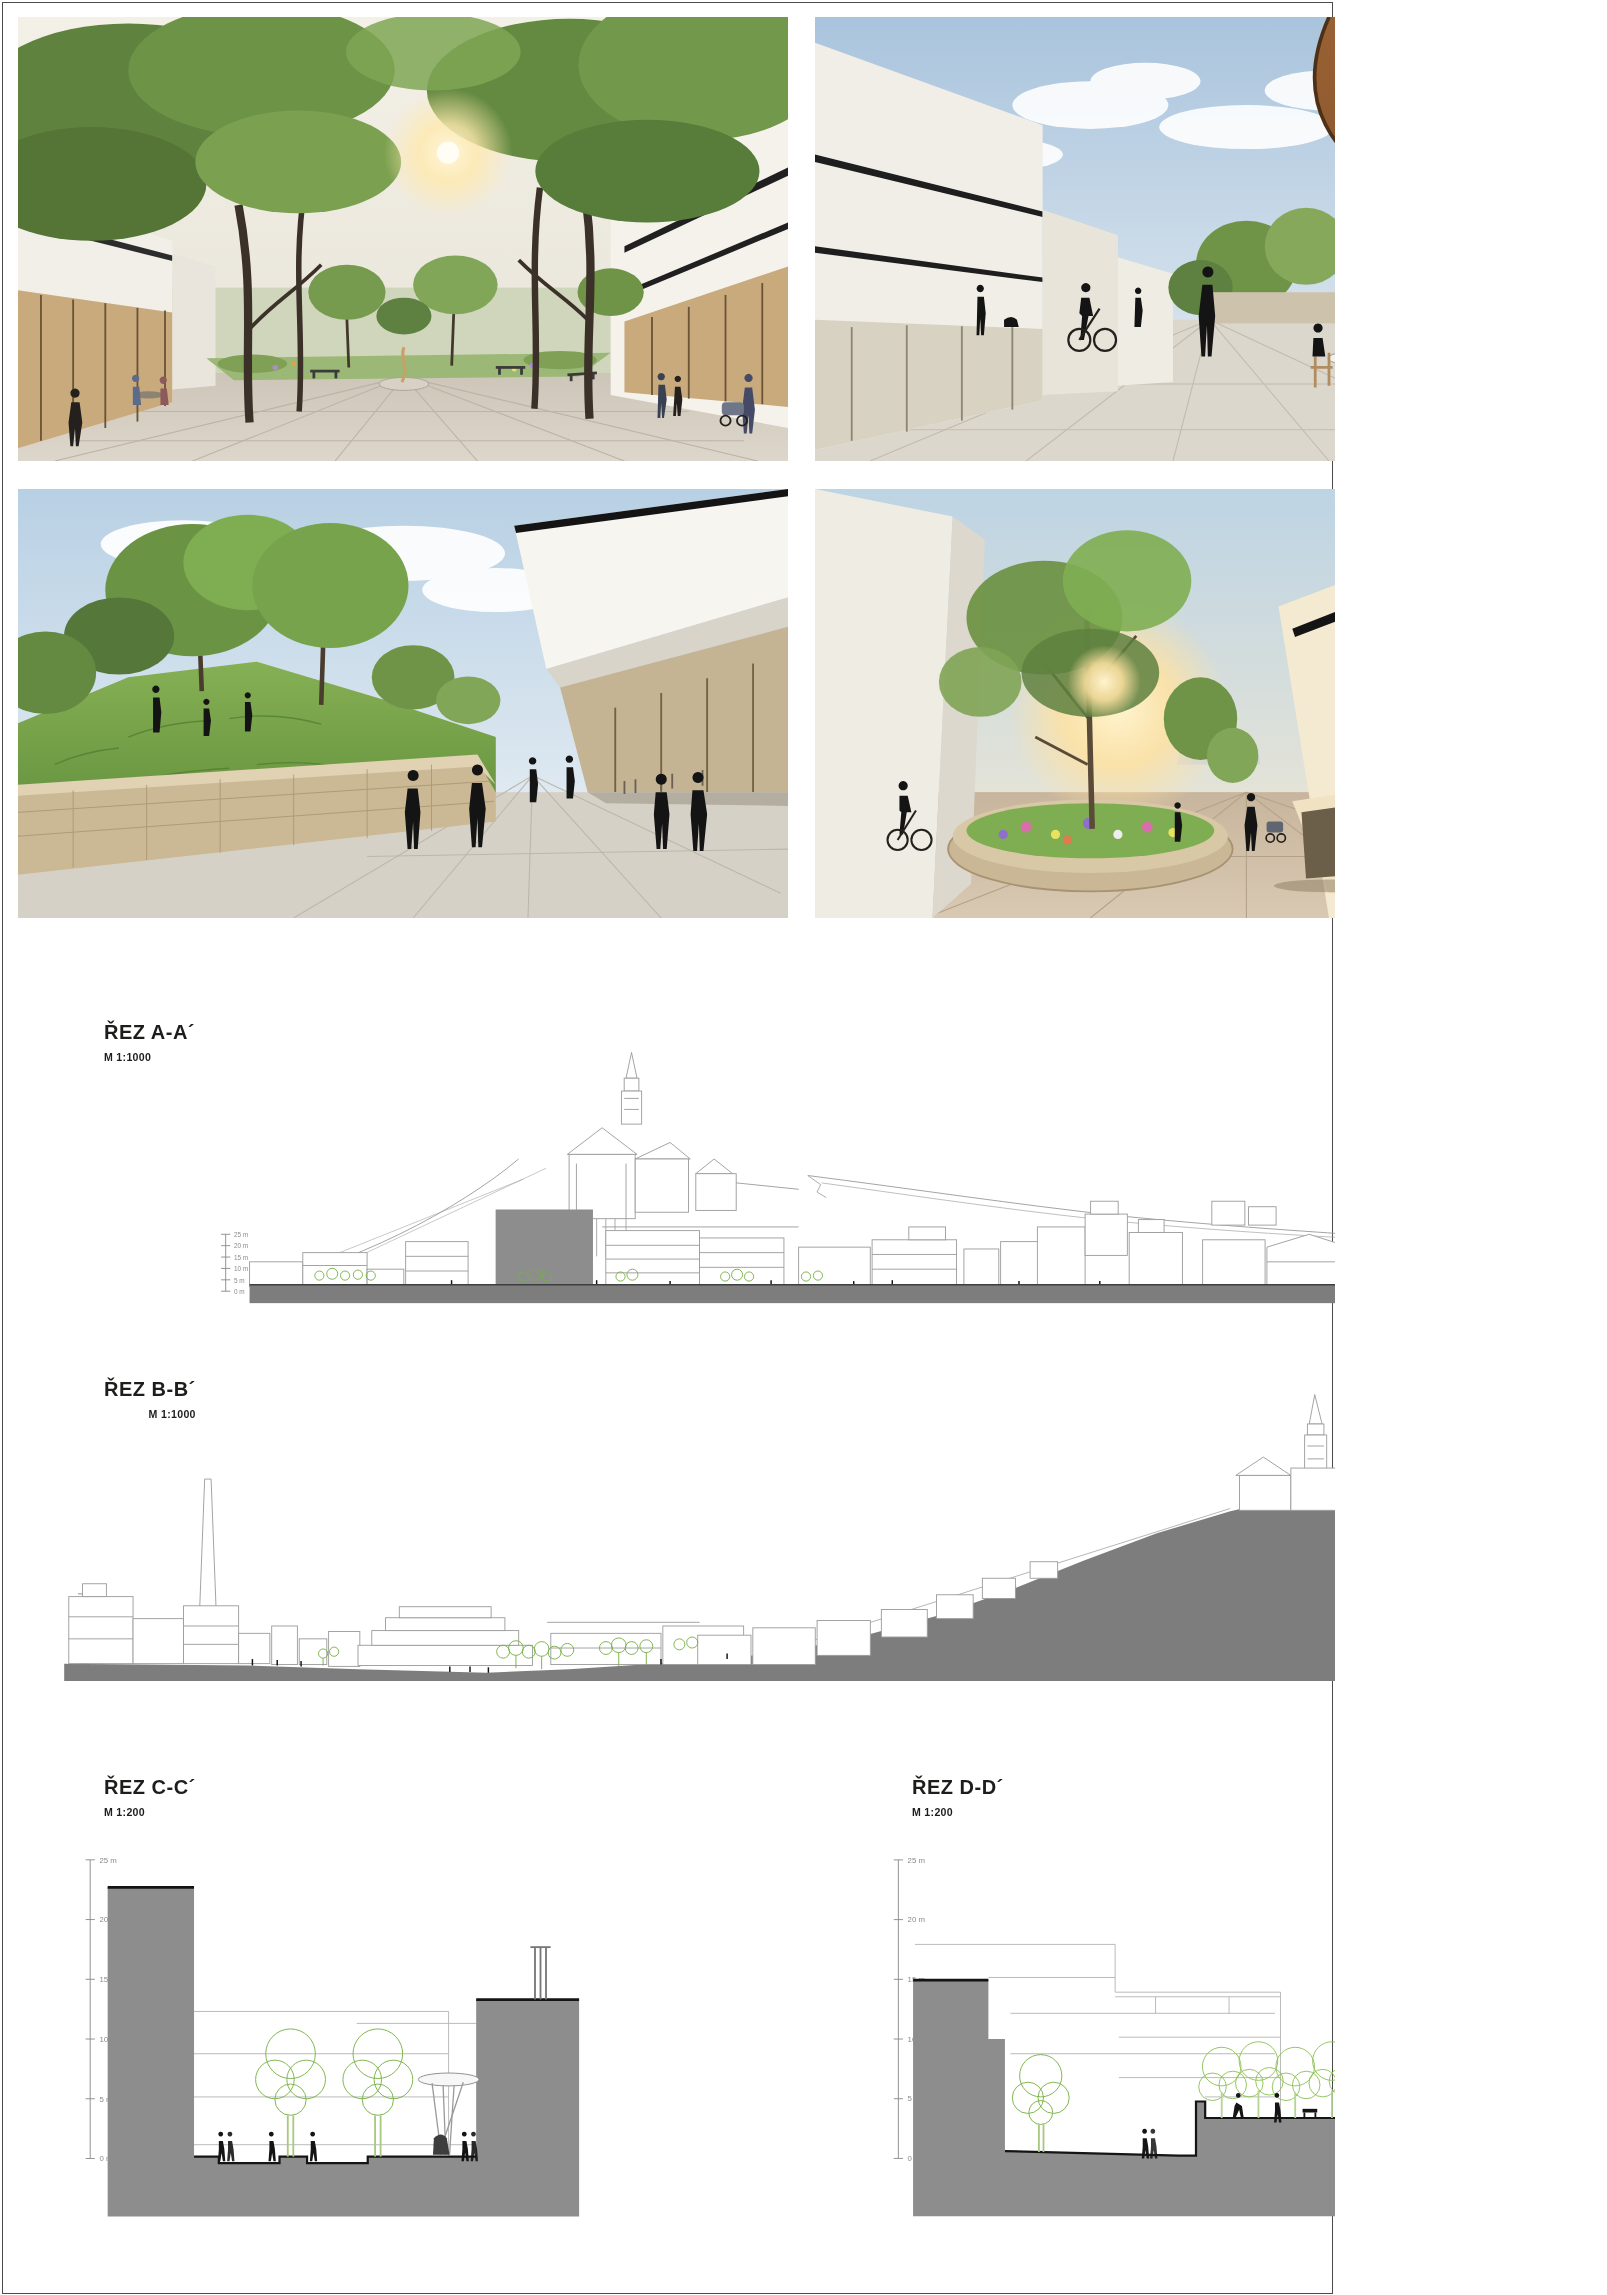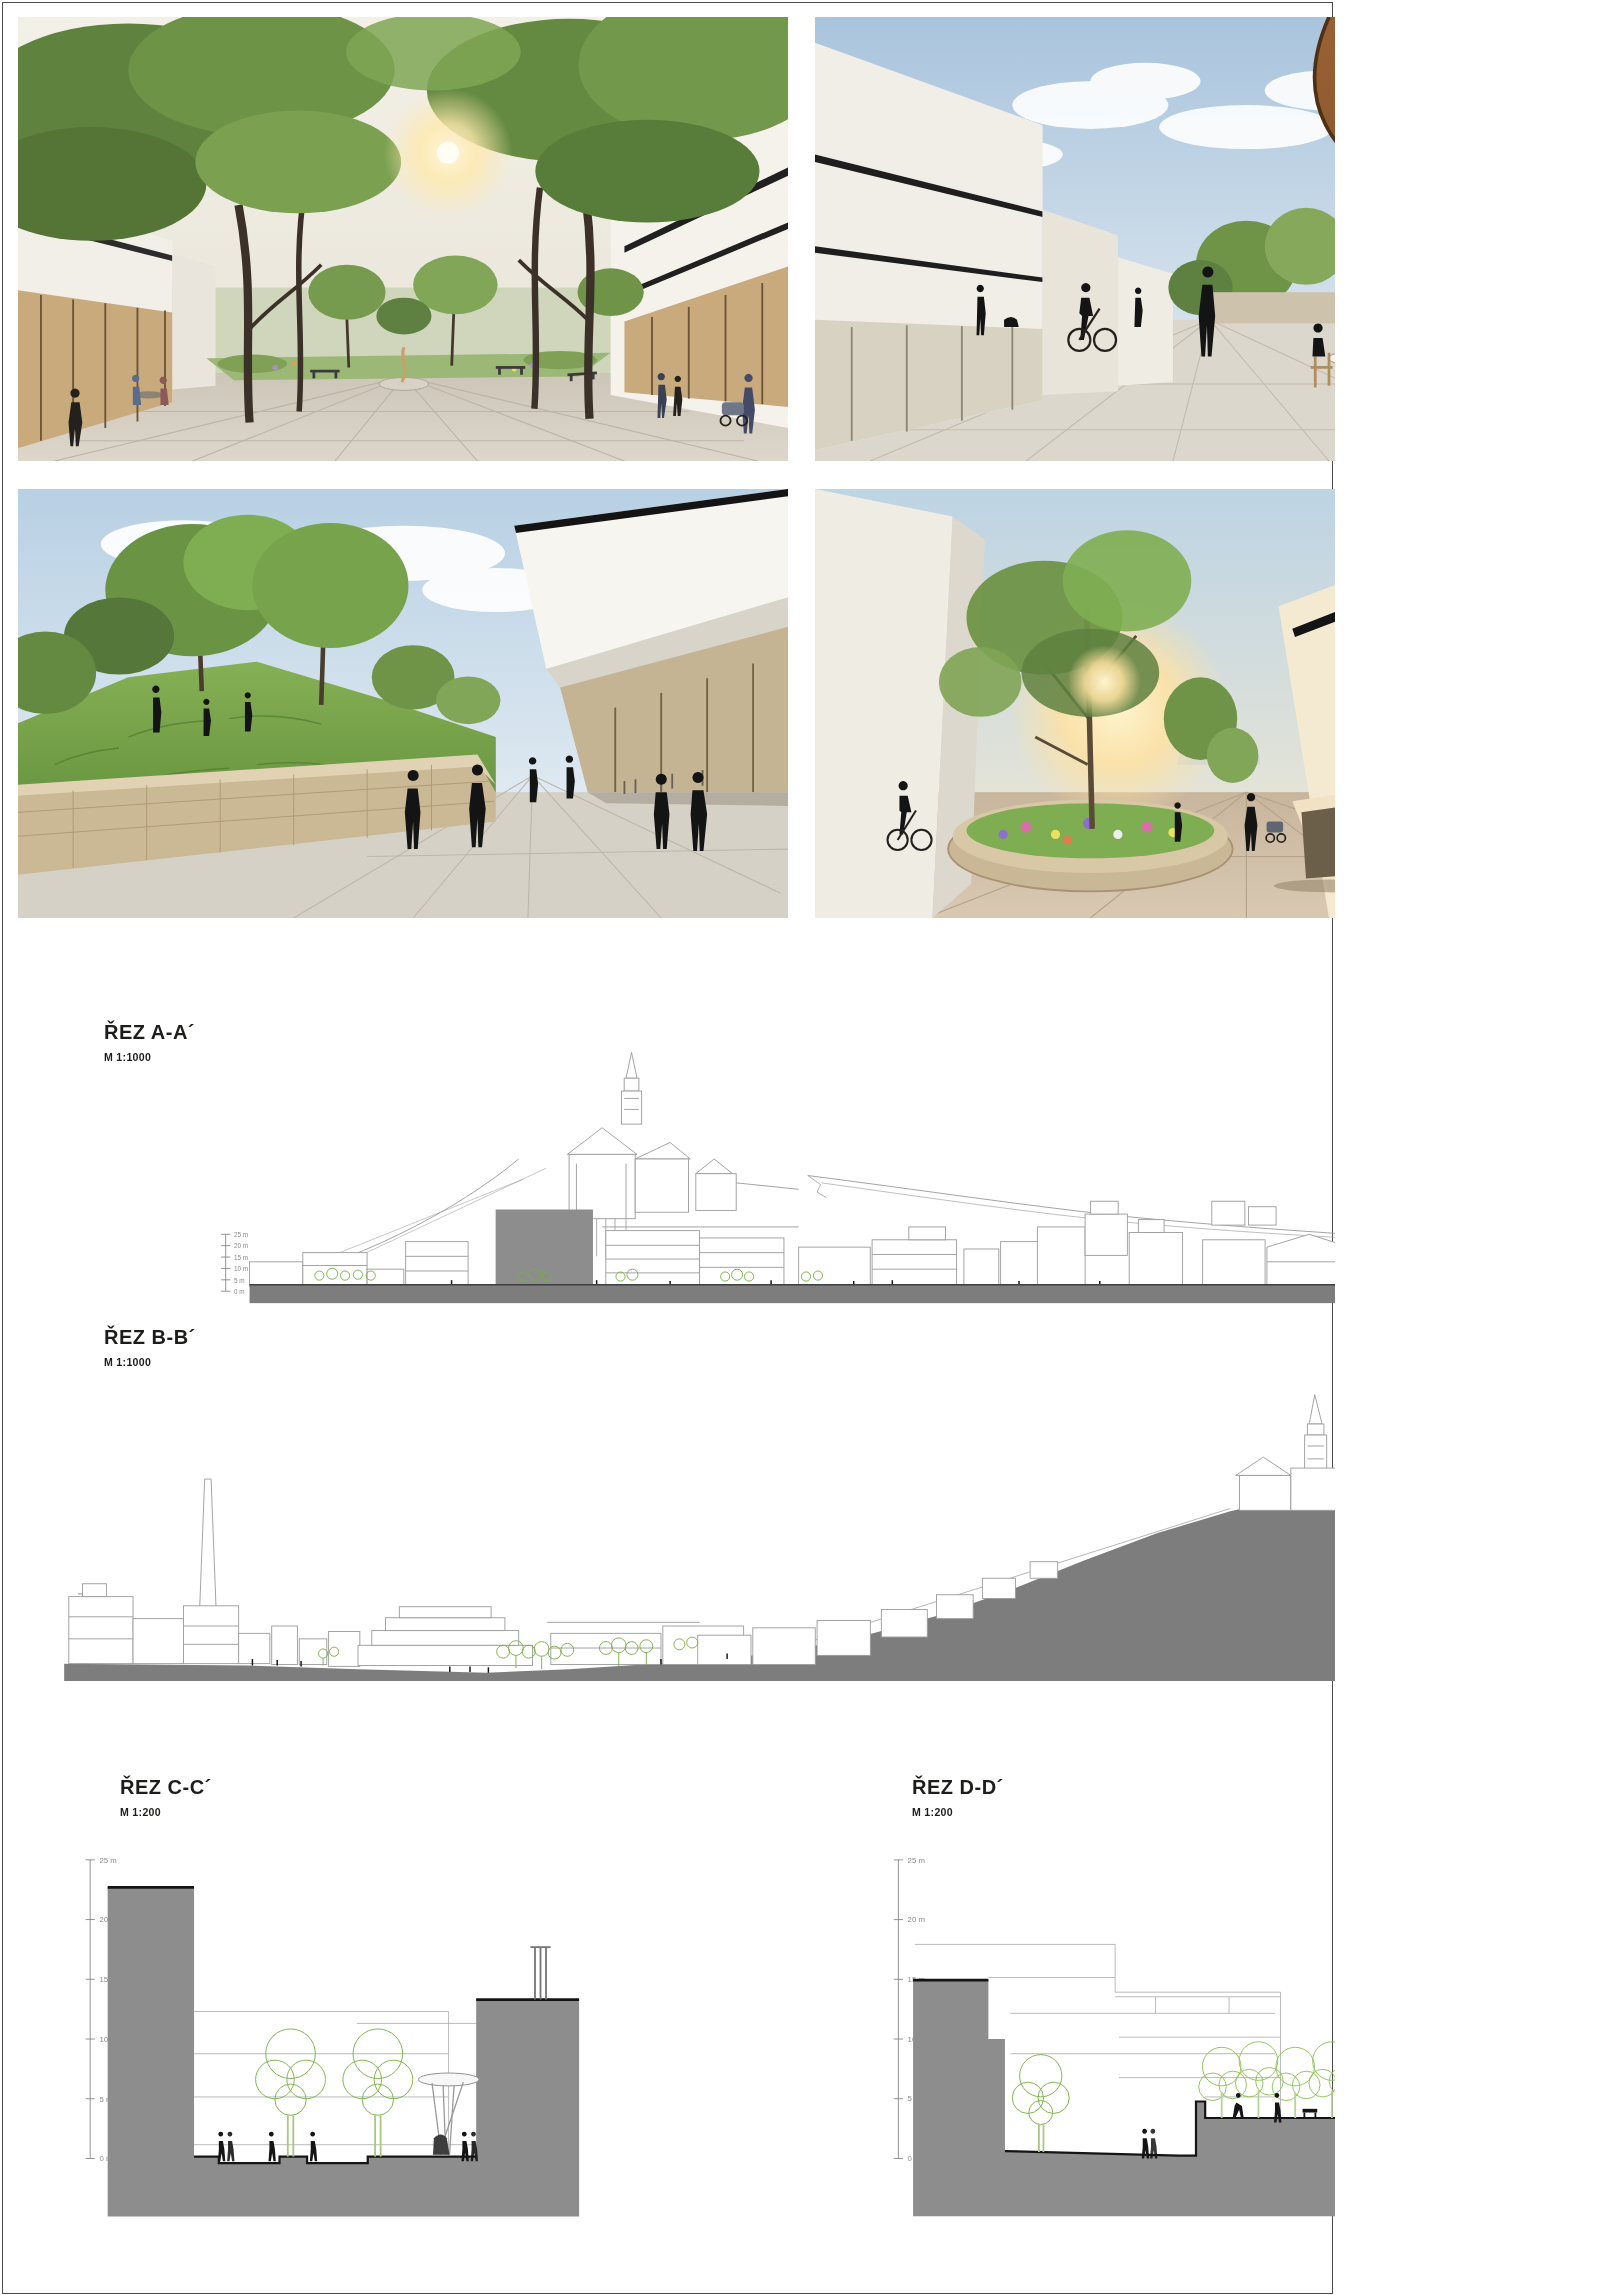"ŘEZ B-B´" div.sec-label { text-align: none -> right; top: 1326px -> 1378px }
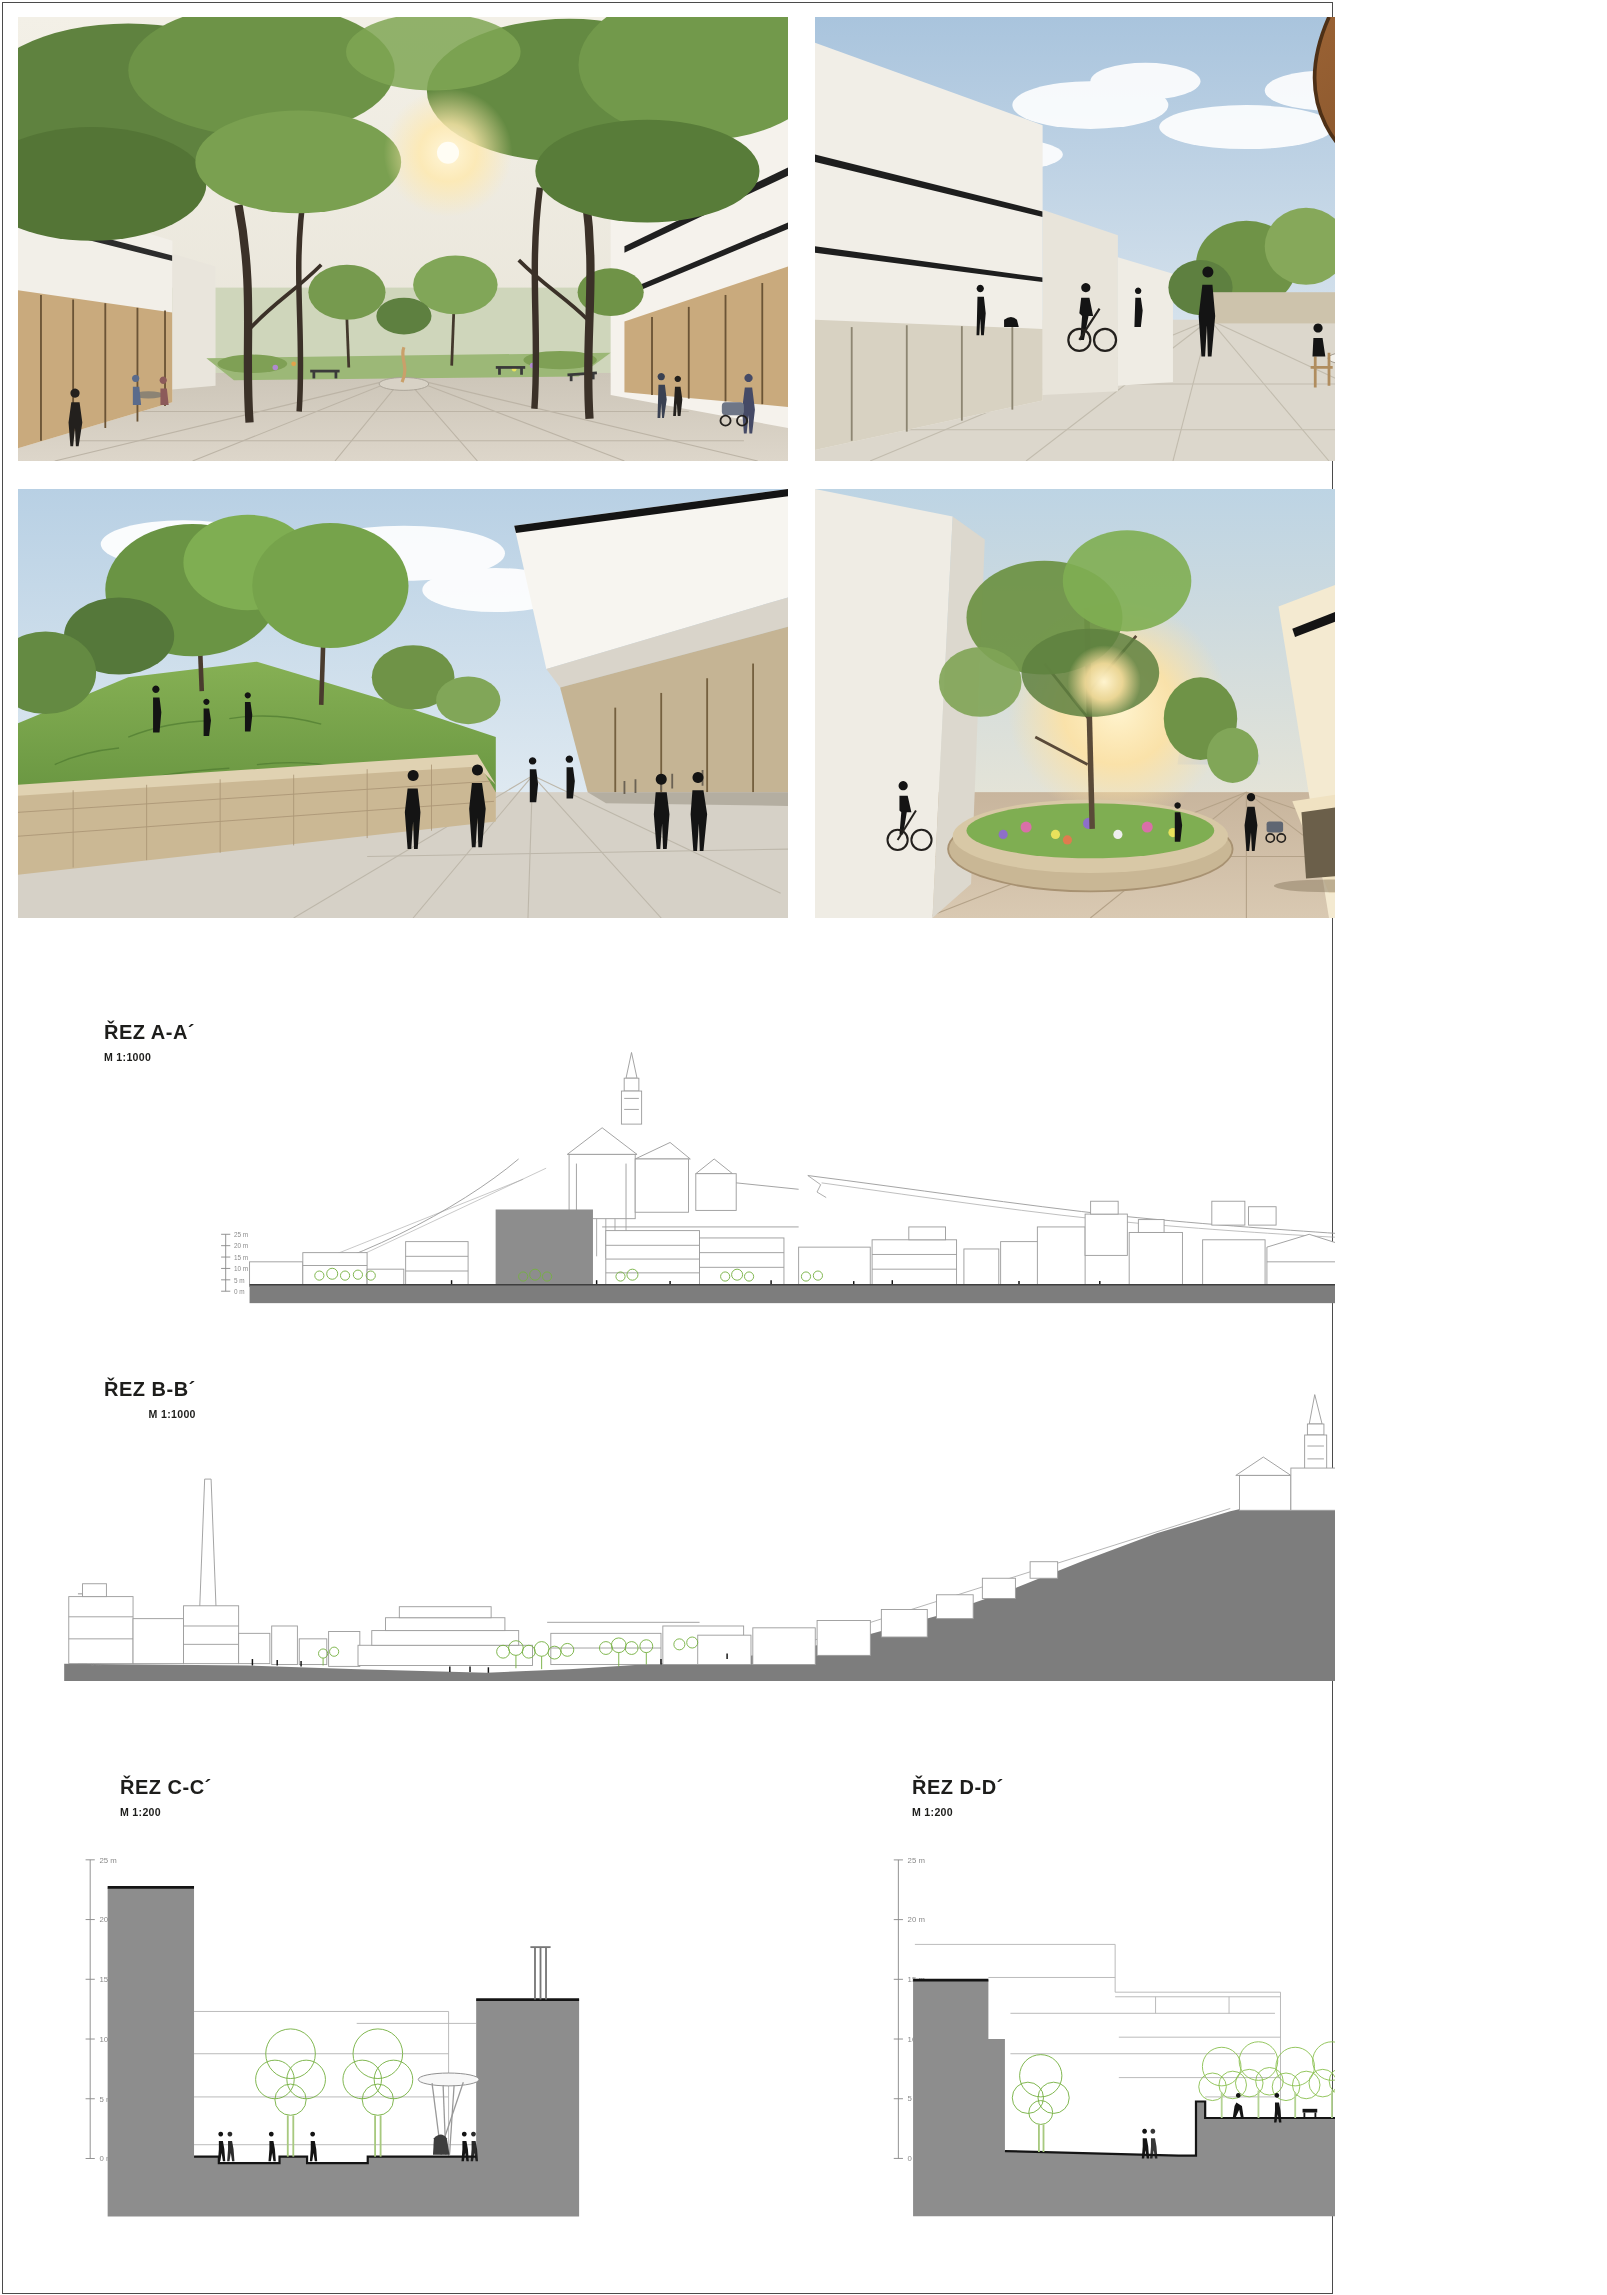"ŘEZ C-C´" div.sec-label { left: 120px -> 104px }
